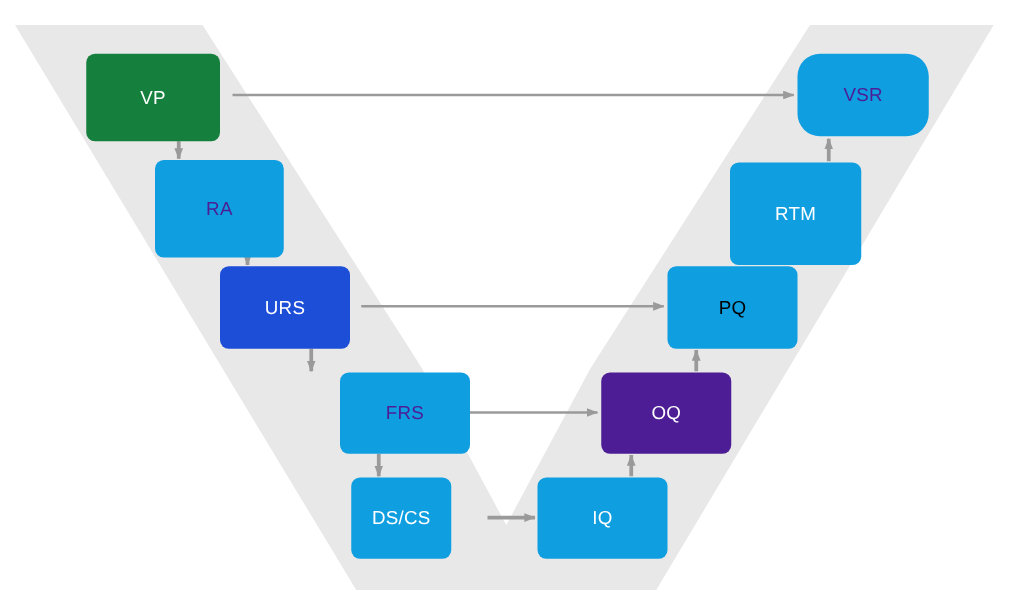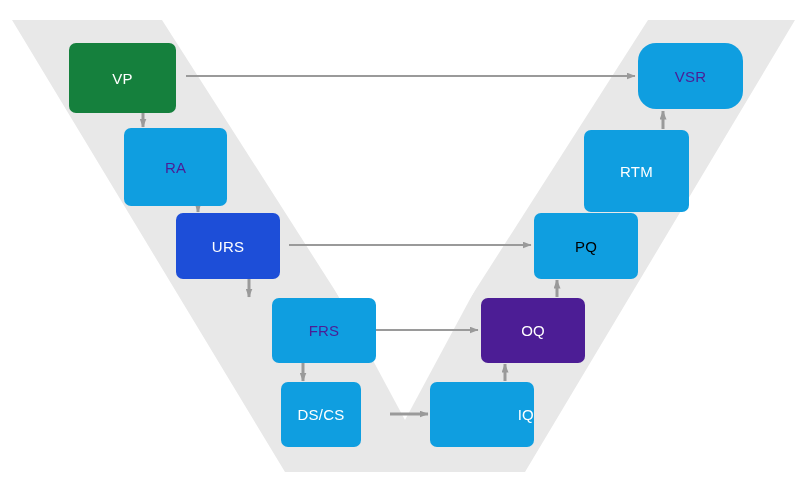"IQ" div.node-box { justify-content: flex-end -> none }
